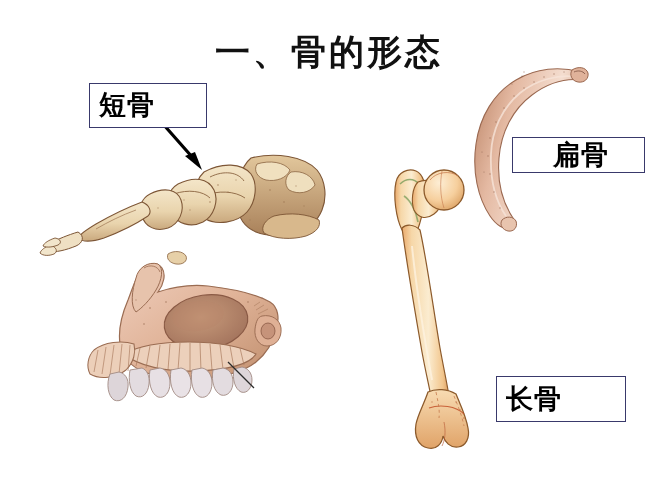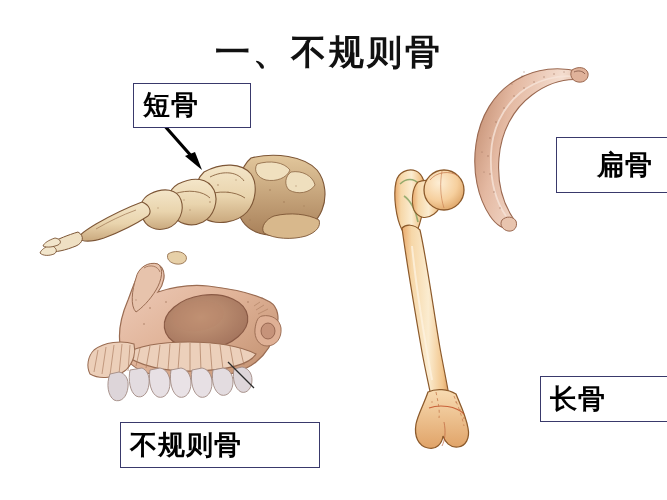"一、不规则骨" div { text: 不规则骨 -> 骨的形态 }
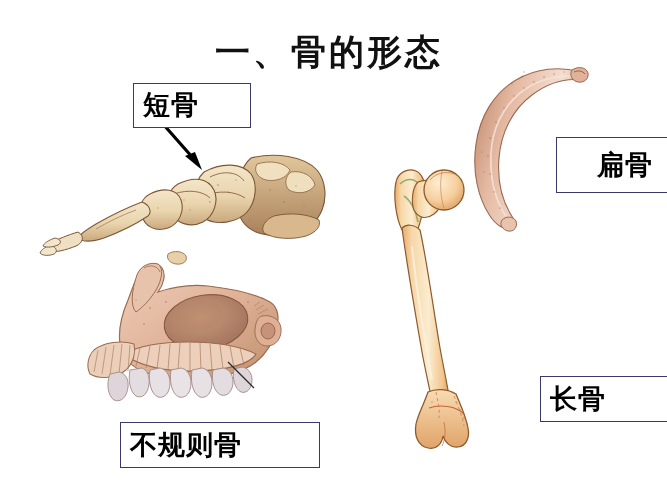"短骨" .label-box { margin-left: 44px -> none }
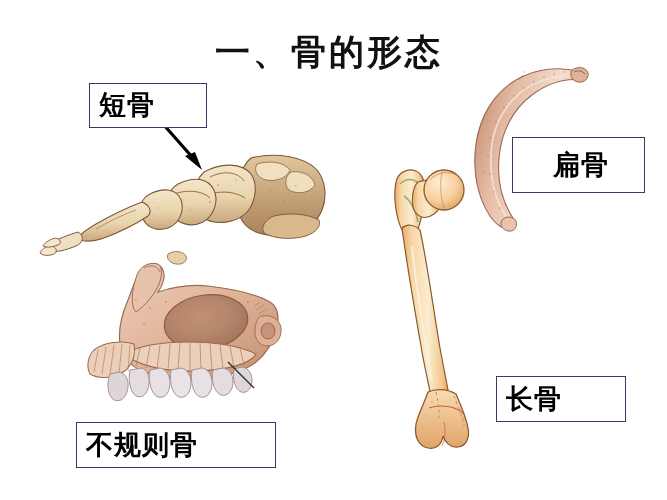"扁骨" #label-flat { height: 56px -> 36px }
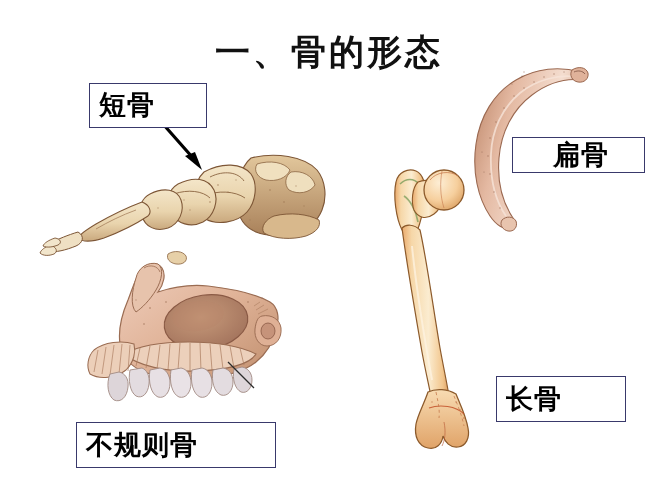"不规则骨" div.label-box { html: <div>不规则骨</div> -> none }
